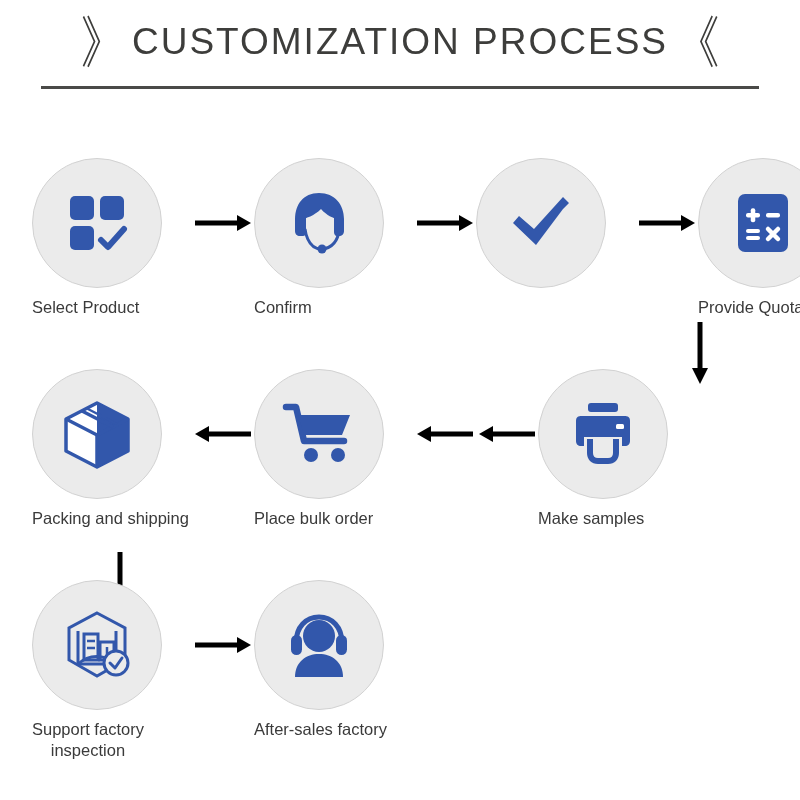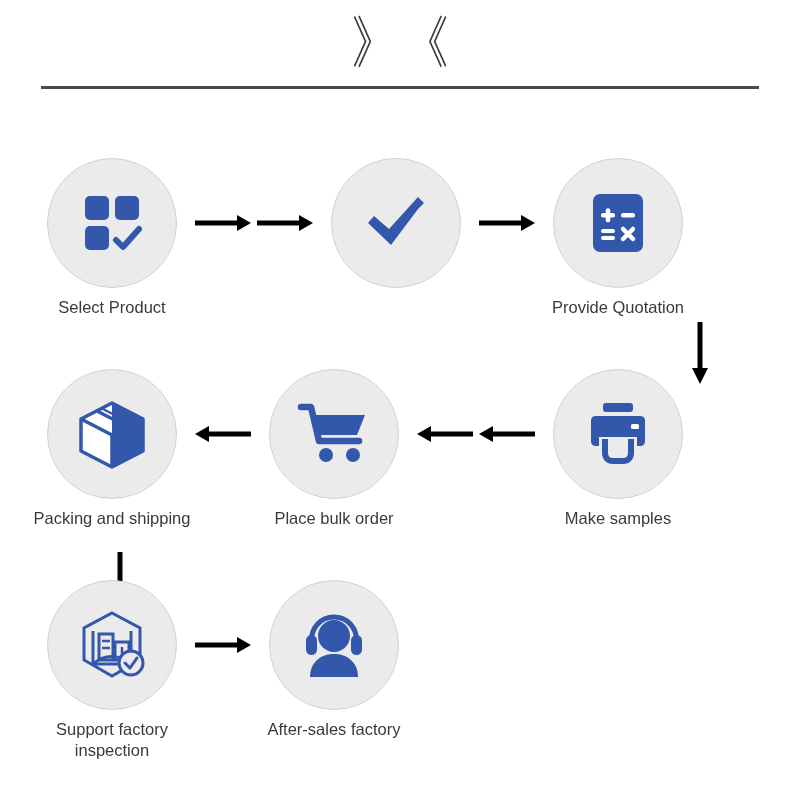"CUSTOMIZATION PROCESS" span.title-text { html: none -> <span>CUSTOMIZATION PROCESS</span> }
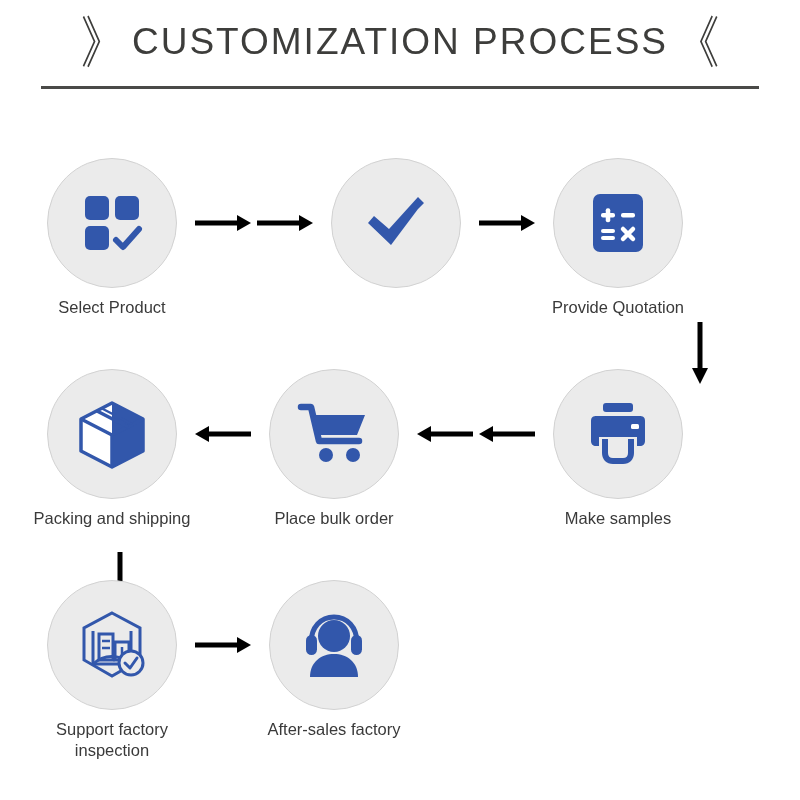"Select Product" .node { align-items: center -> flex-start }
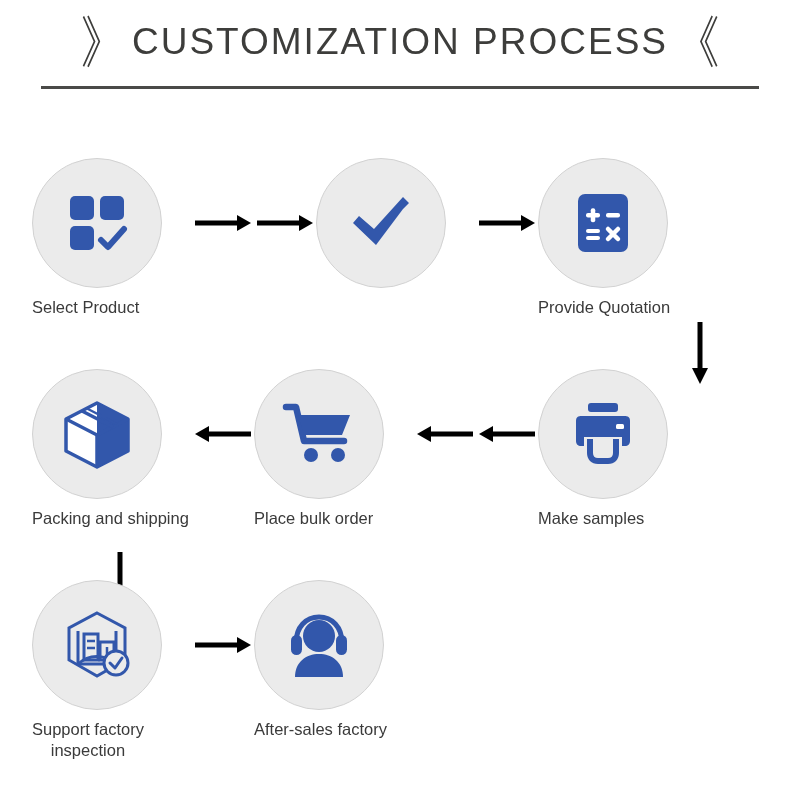"Confirm" div.node { html: none -> <div> <div> <svg> <path></path> <path></path> <circle></circle> </svg> </div> <div>Confirm</div> </div> }
